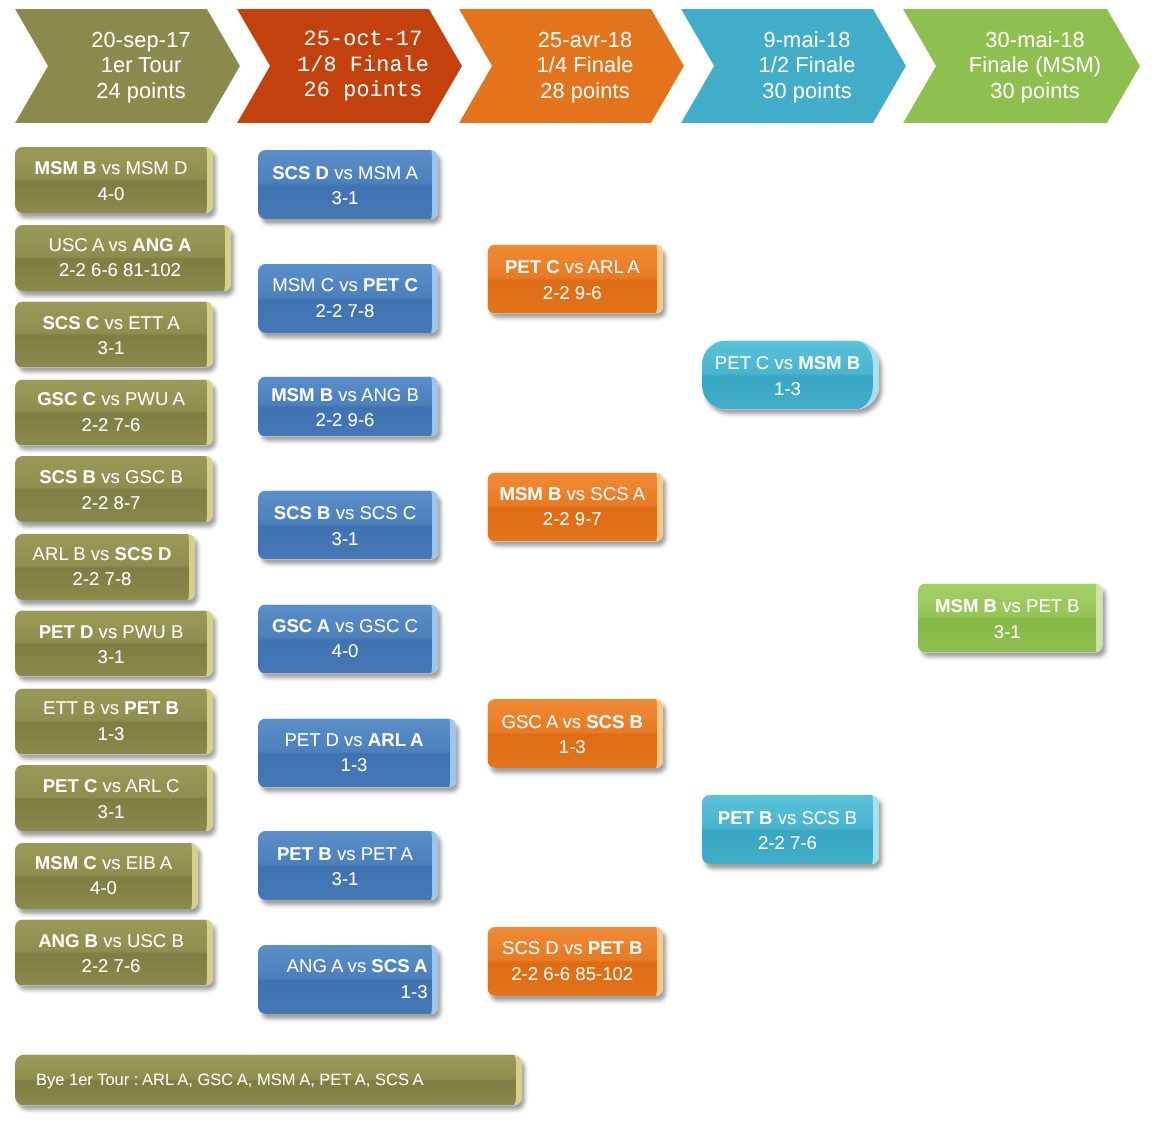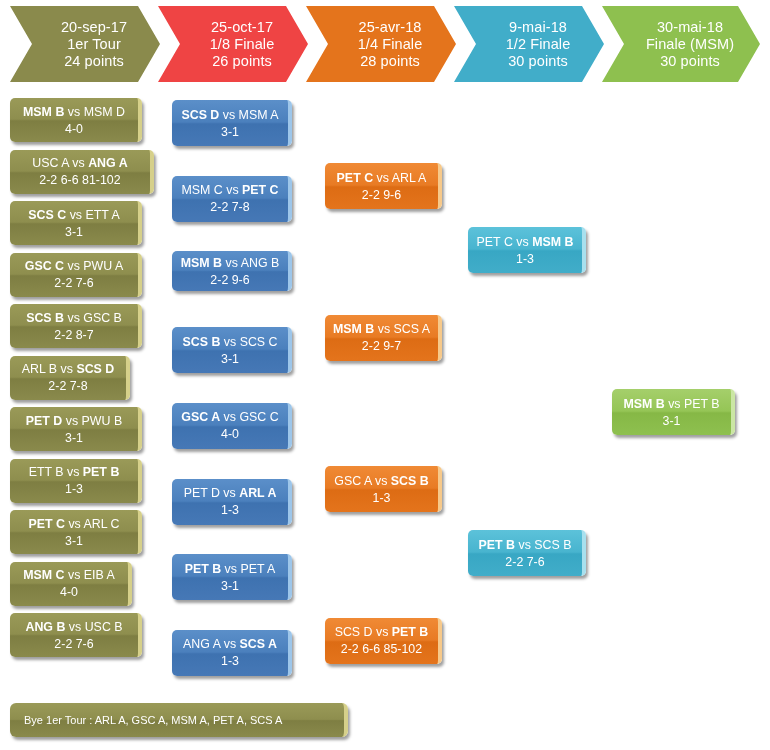"25-oct-17" div.chevron { background: #ef4444 -> #c2410c; font-family: none -> Liberation Mono, monospace }
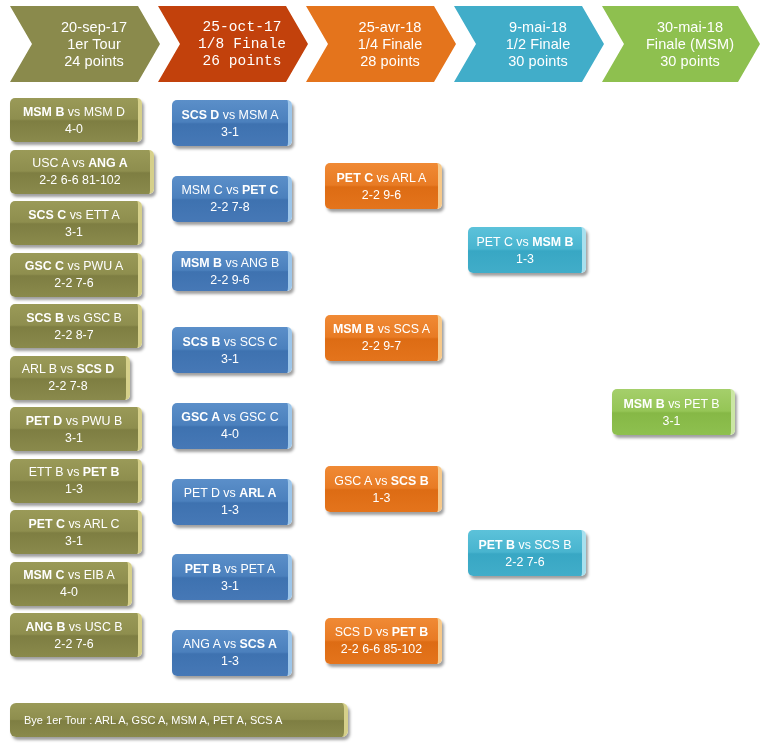"PET C vs MSM B" div.match { border-radius: none -> 16px }
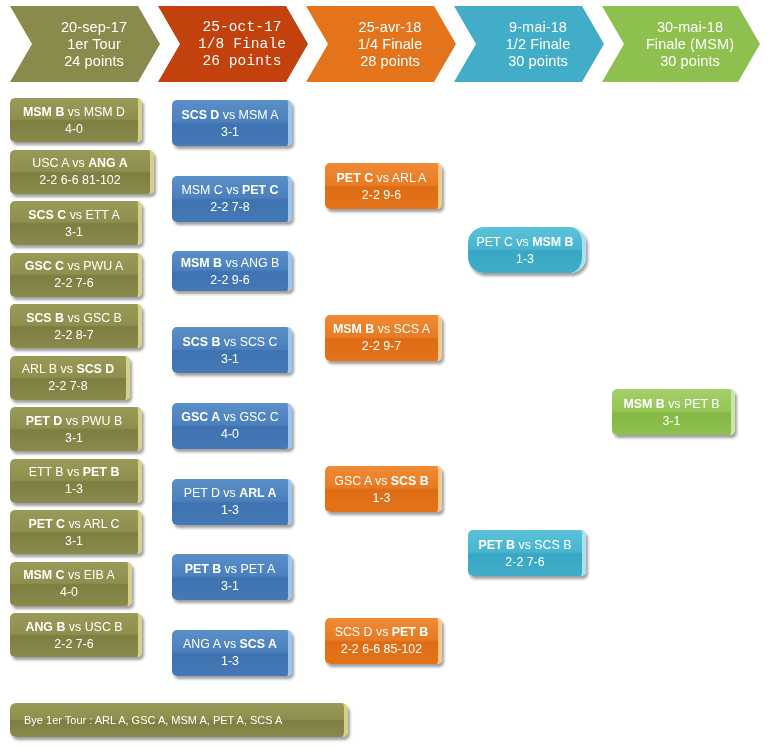"PET D vs ARL A" div.match { width: 120px -> 132px }
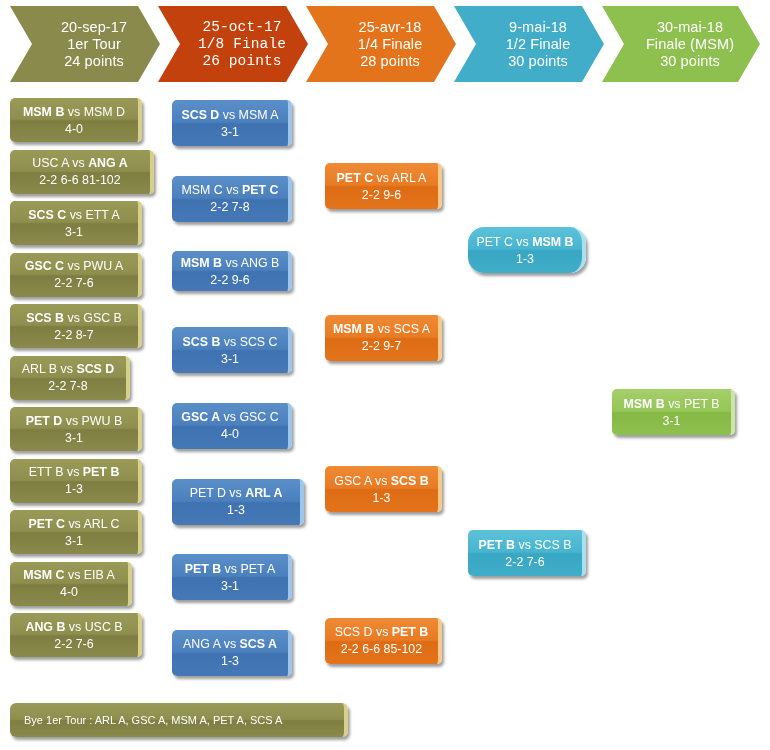"ANG A vs SCS A" div.match { align-items: none -> flex-end }
